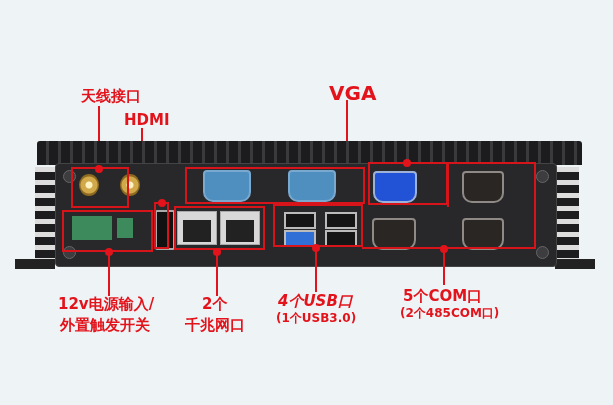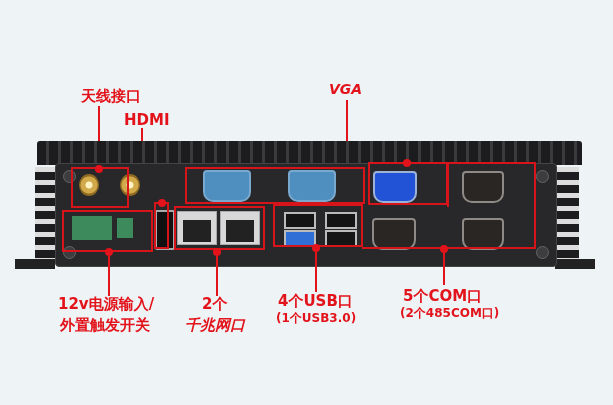"VGA" div.lbl { font-size: 14px -> 20px; font-style: italic -> none }
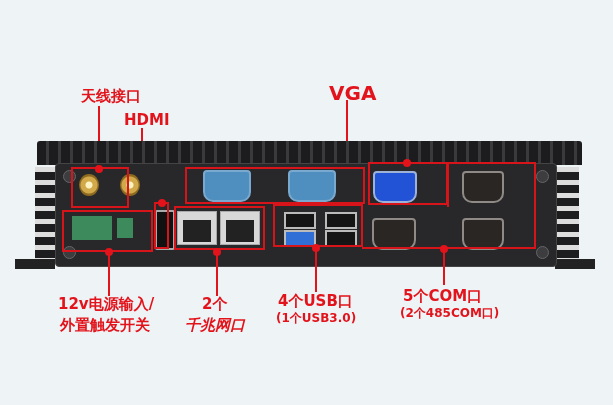"4个USB口" div.lbl { font-style: none -> italic }
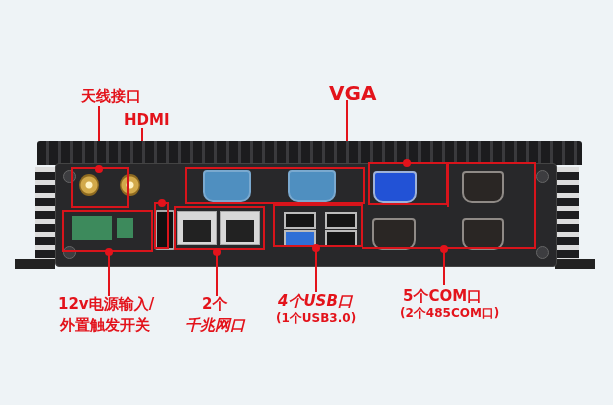"千兆网口" div.lbl { font-style: italic -> none }
